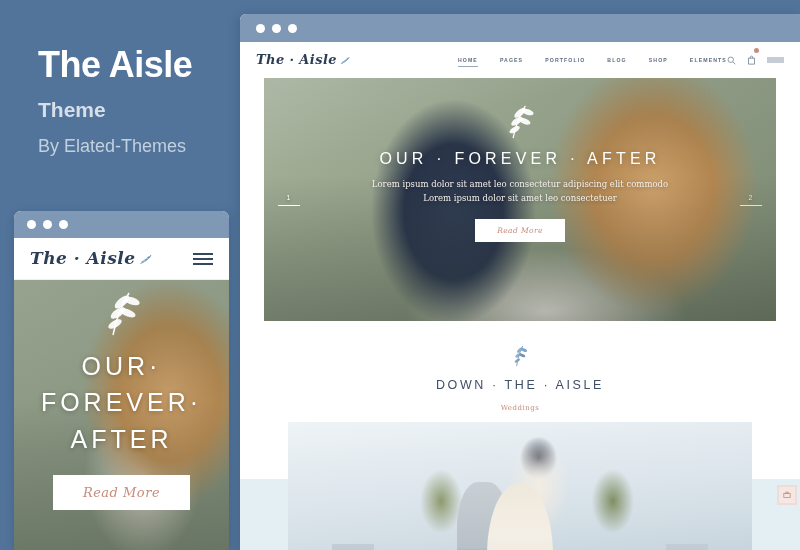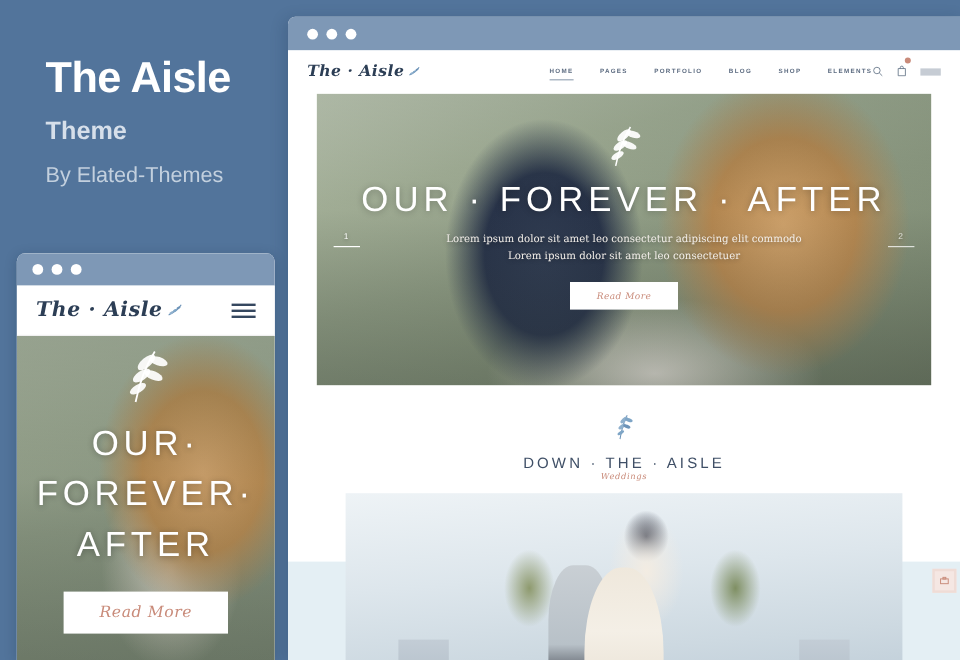"OUR · FOREVER · AFTER" #hero-title { font-size: 29px -> 16px }
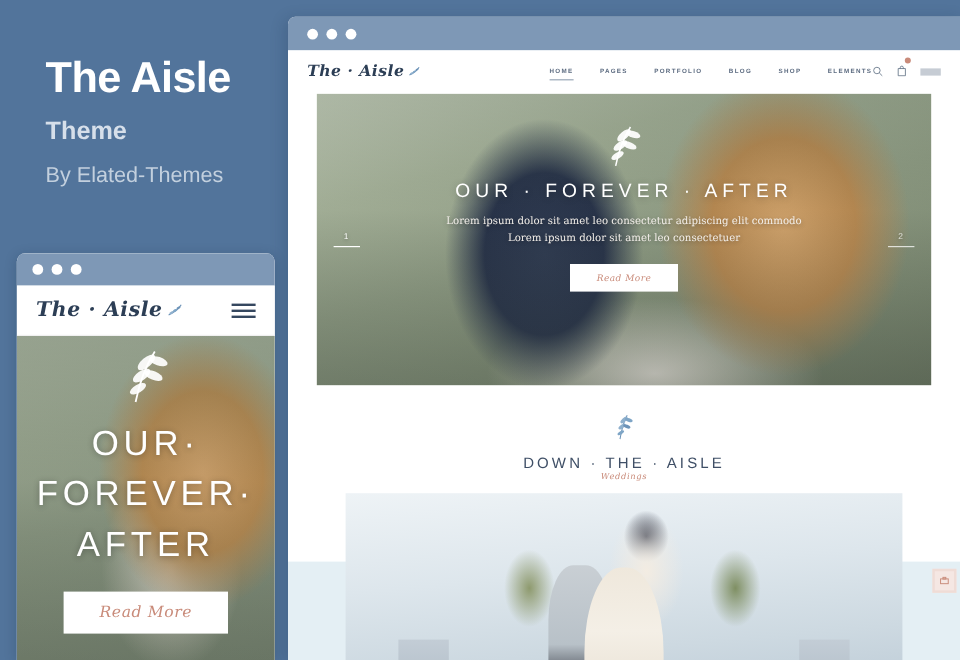"OUR·" #phone-hero-title { font-size: 29px -> 25px }
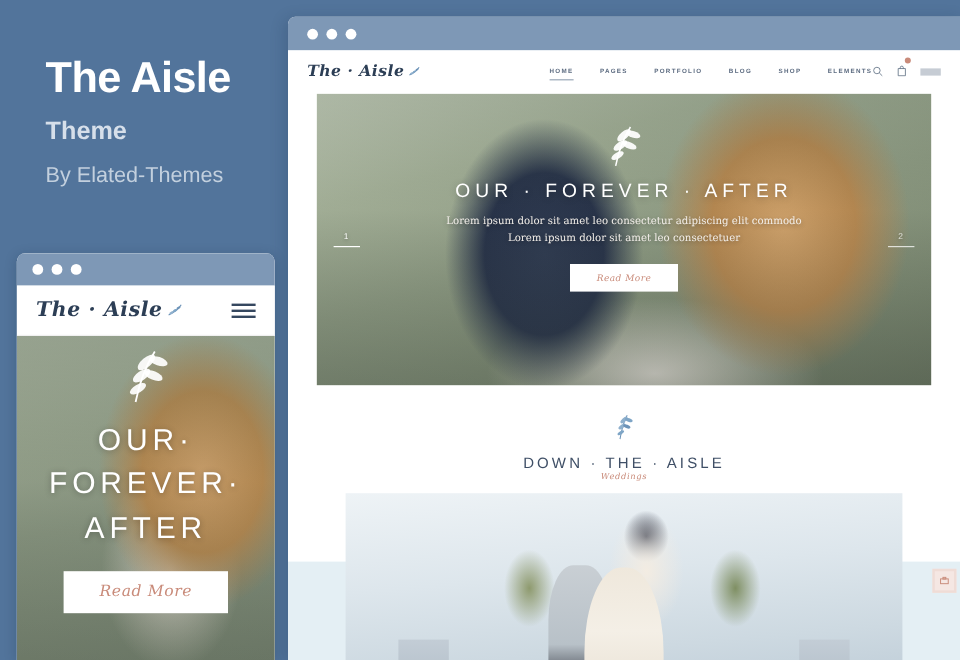"Weddings" #section-tagline { font-style: italic -> none; margin-top: 0 -> 12px }
